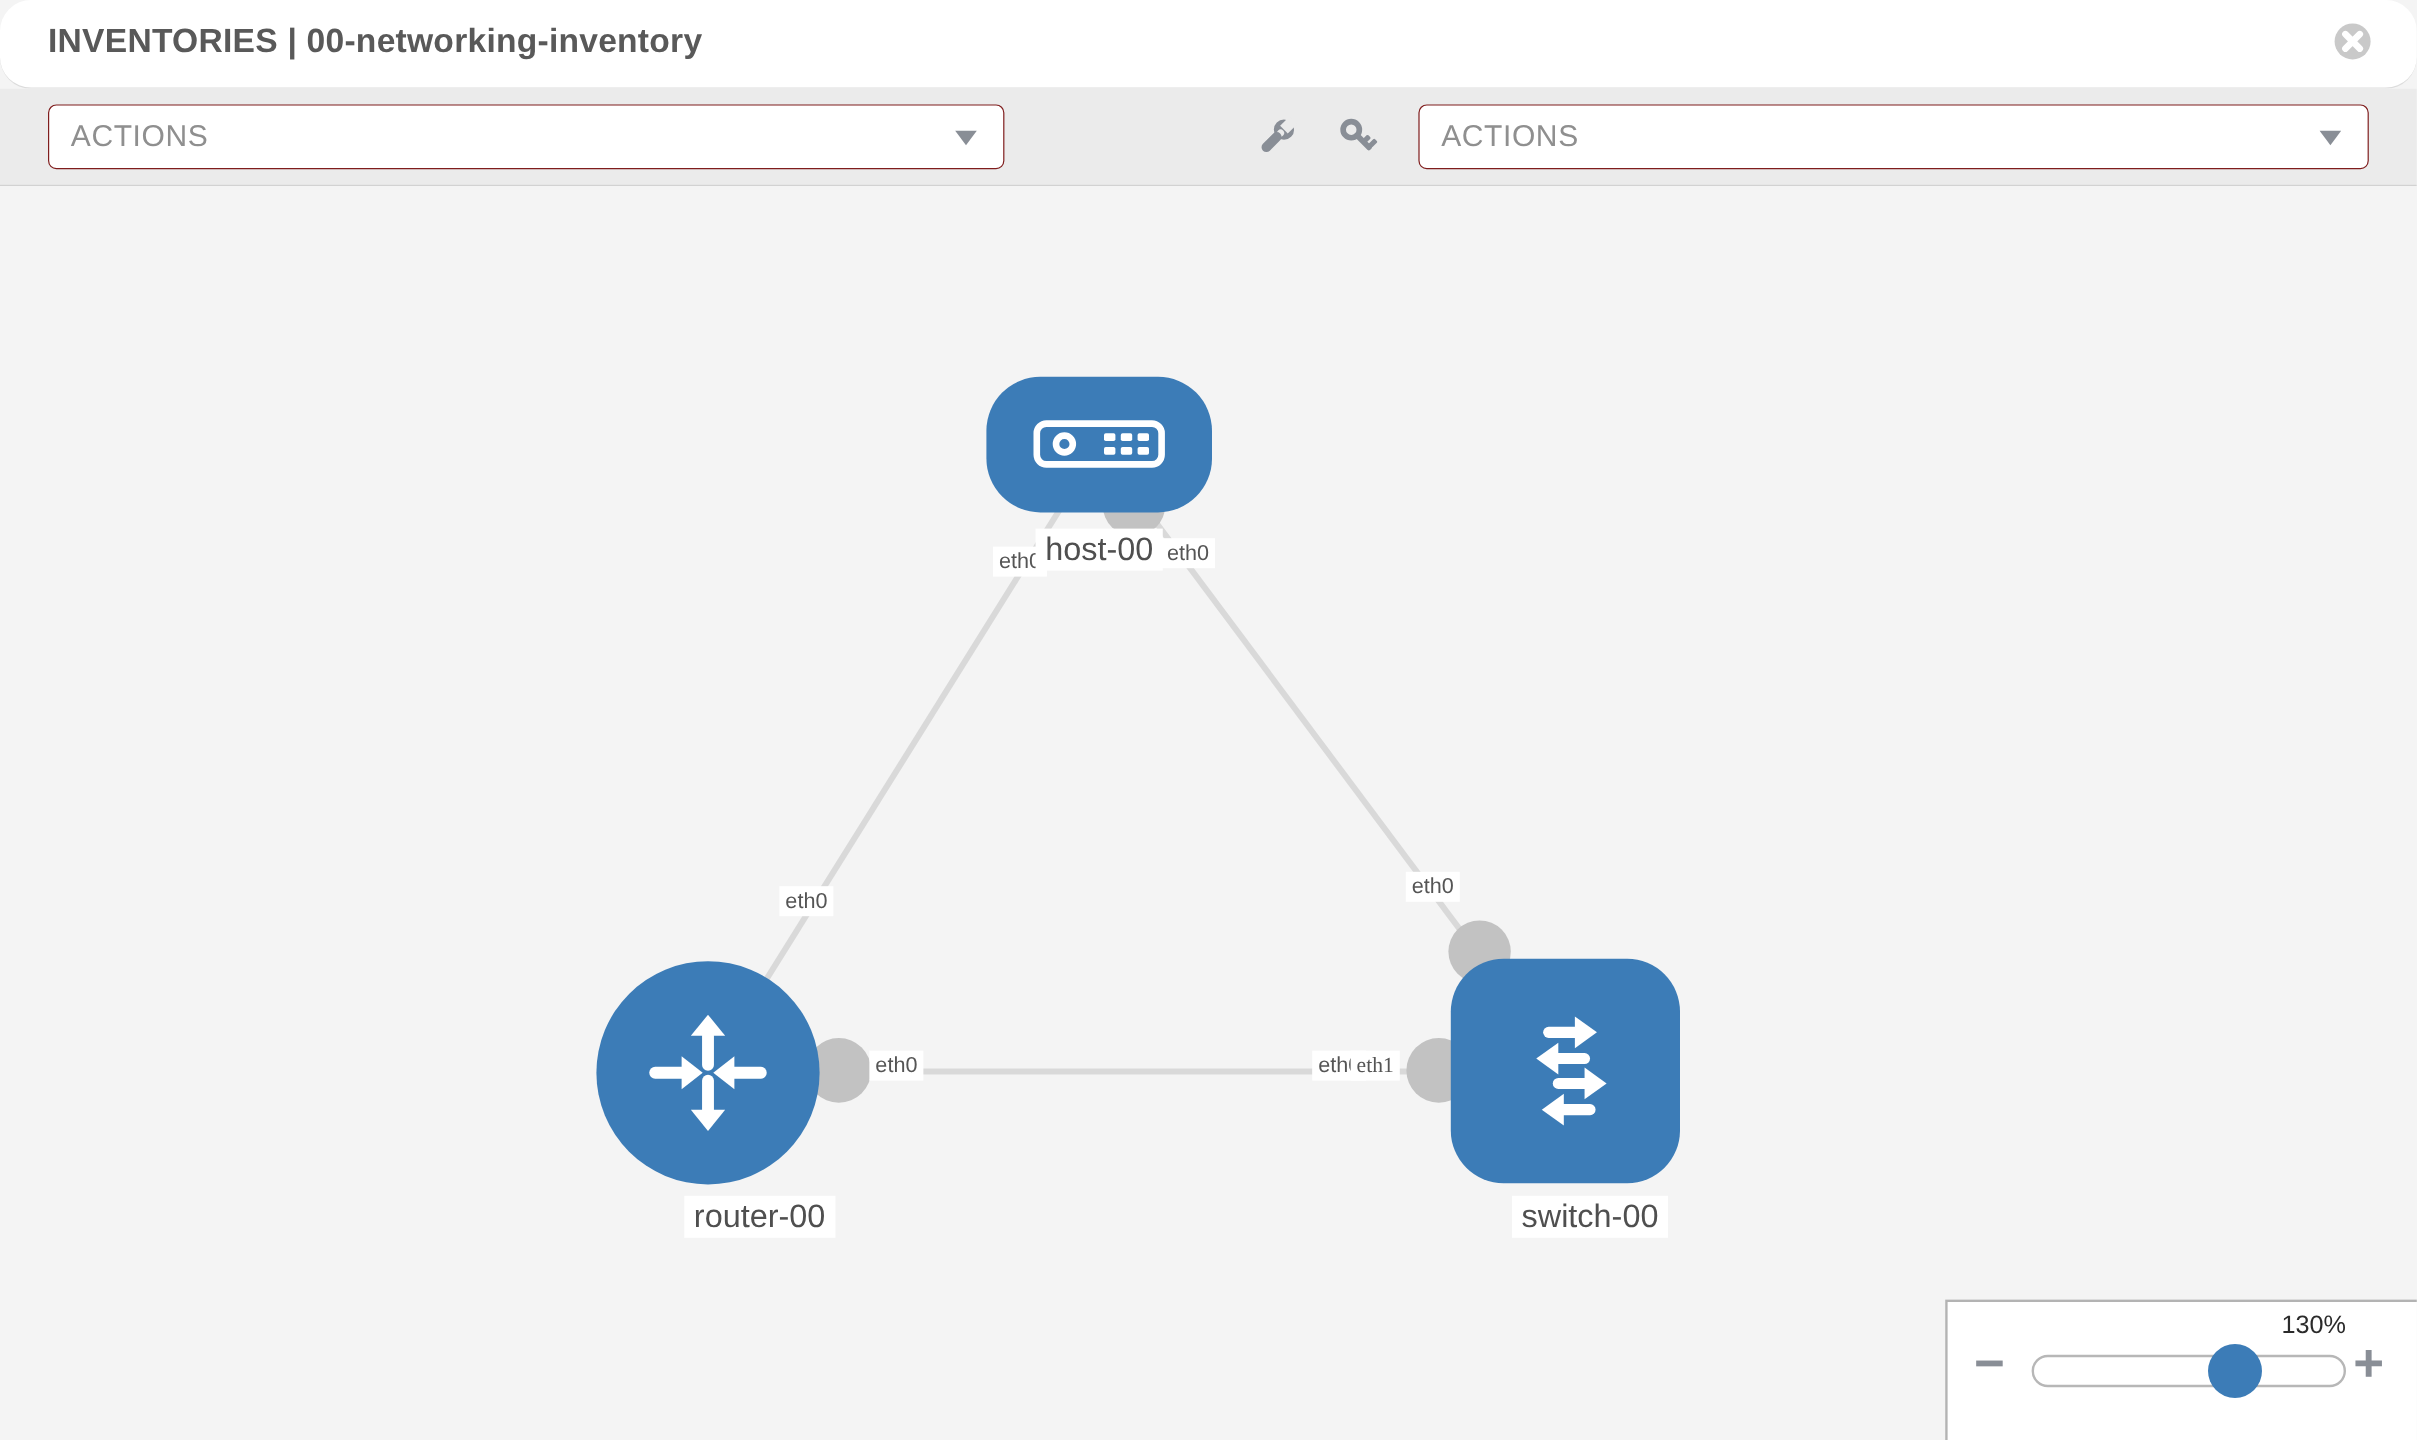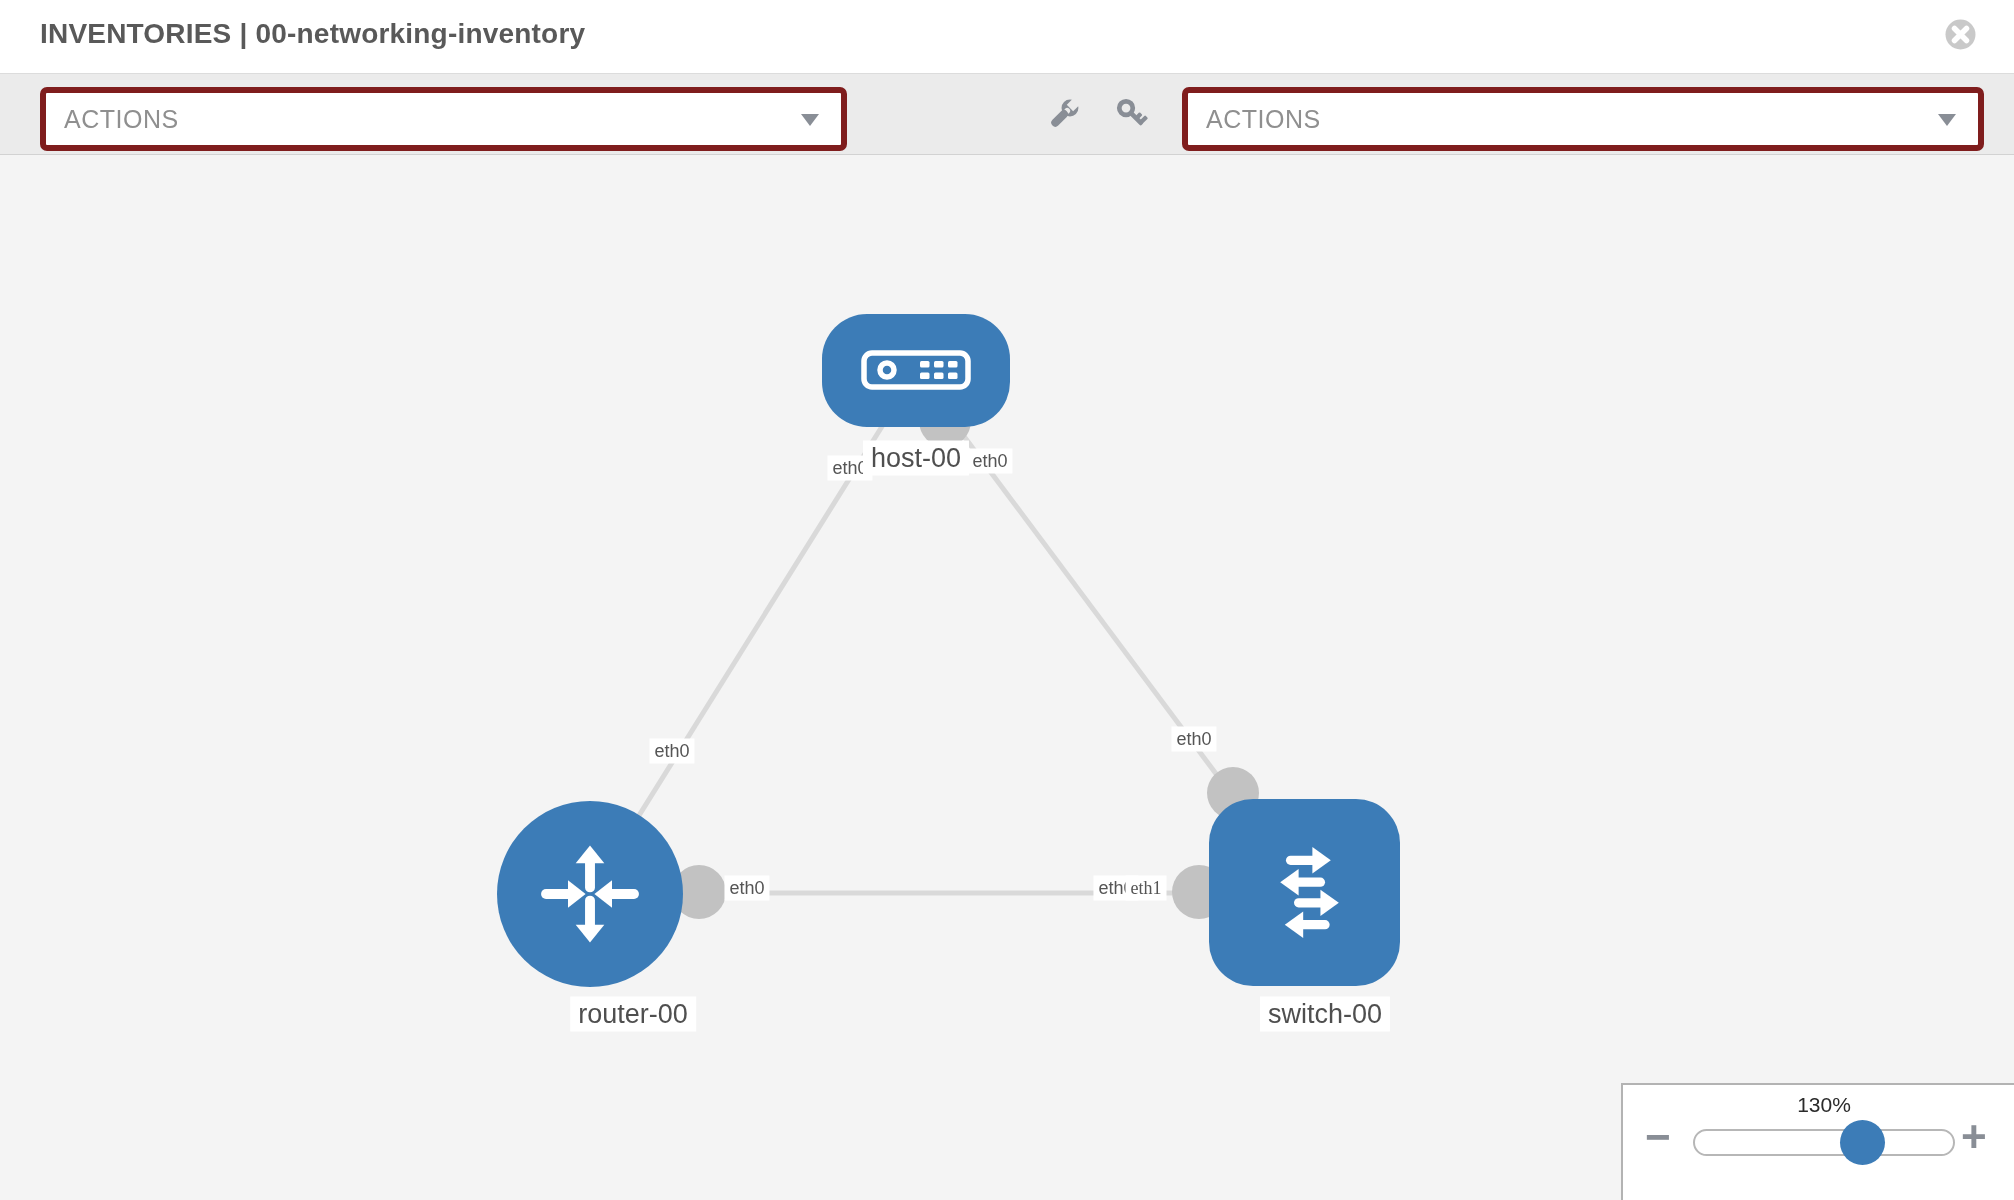"INVENTORIES | 00-networking-inventory" .header { border-radius: none -> 26px }
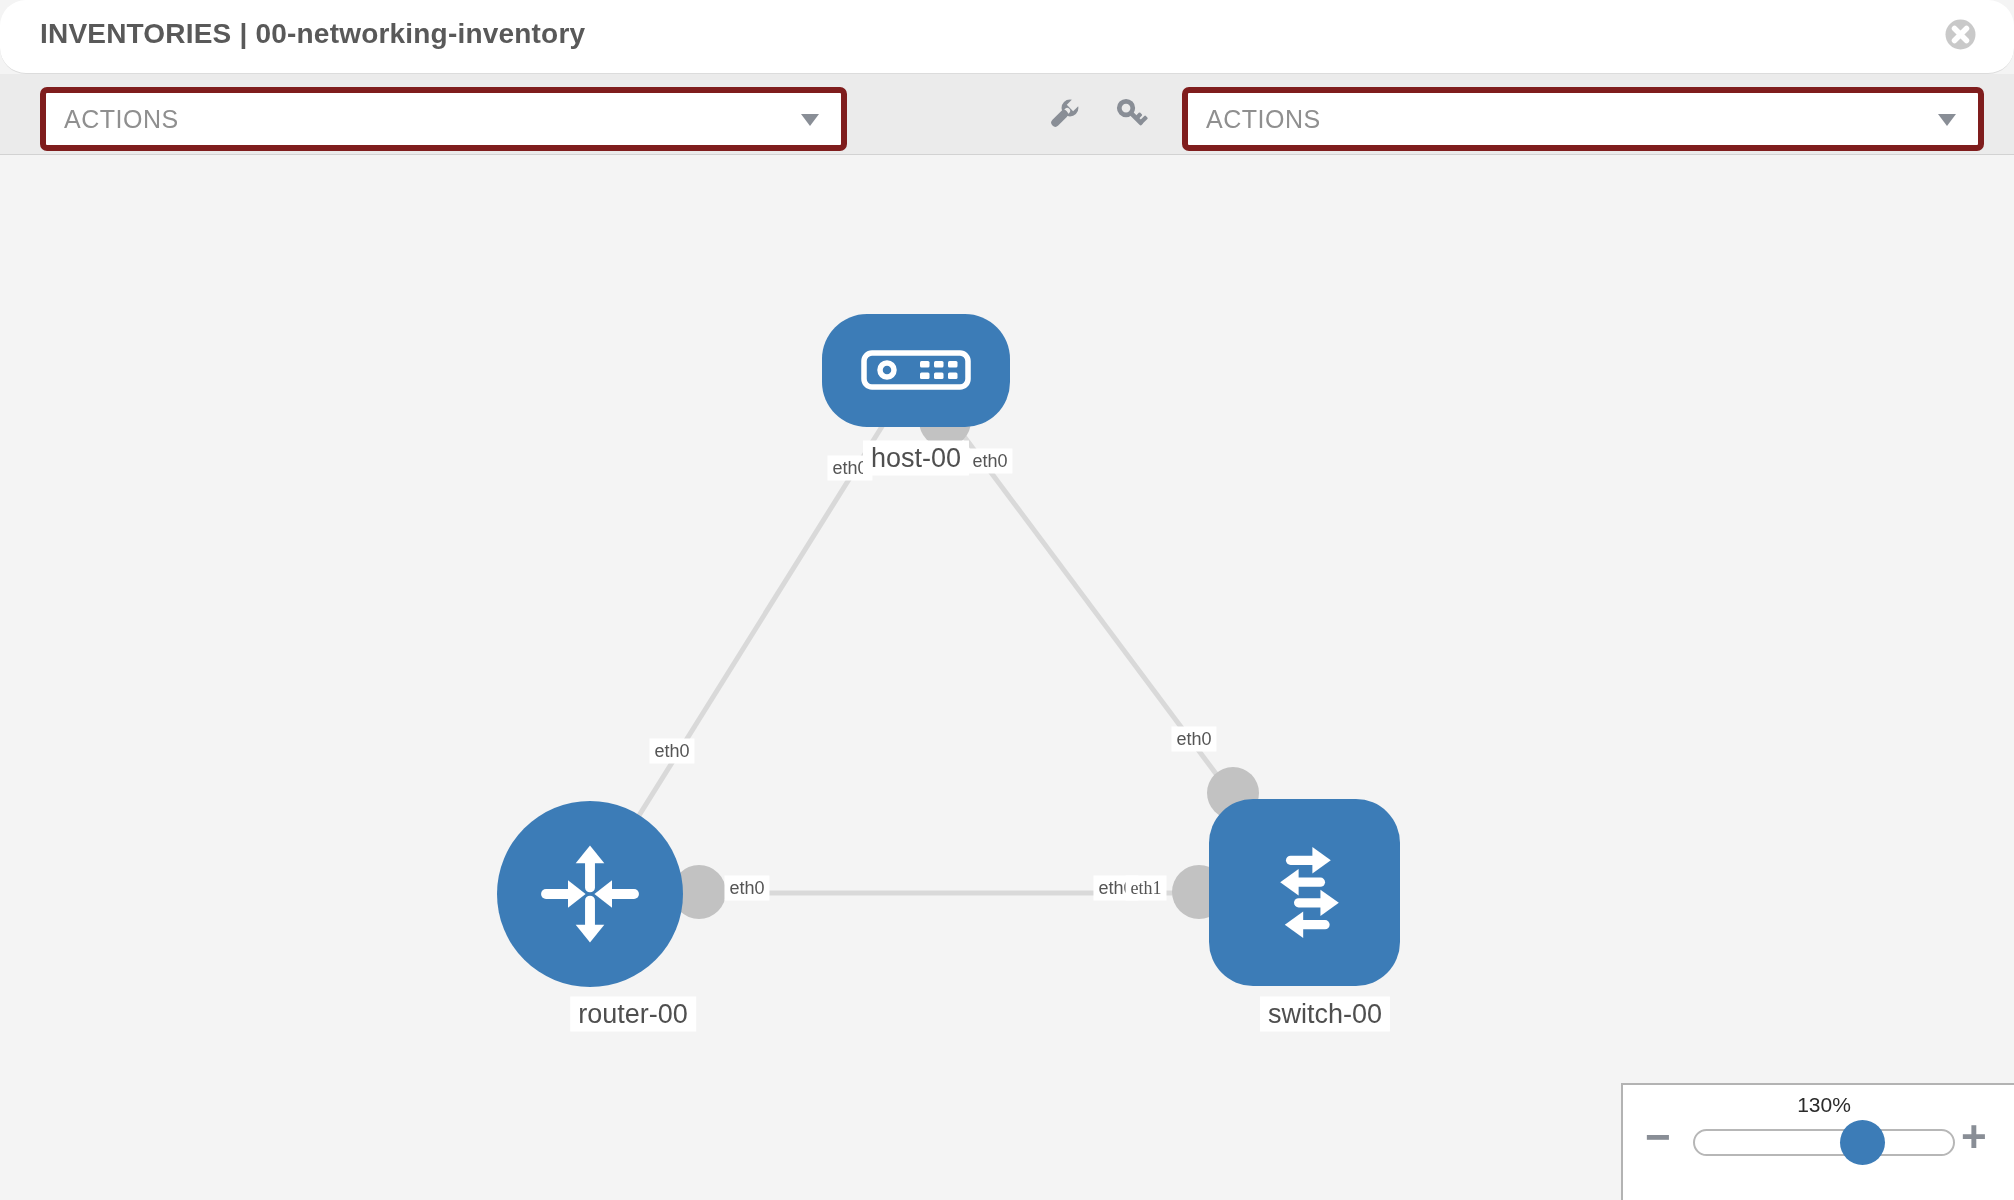"ACTIONS" .select-box { border: 6px solid #7f1d1d -> 1px solid #7f1d1d }
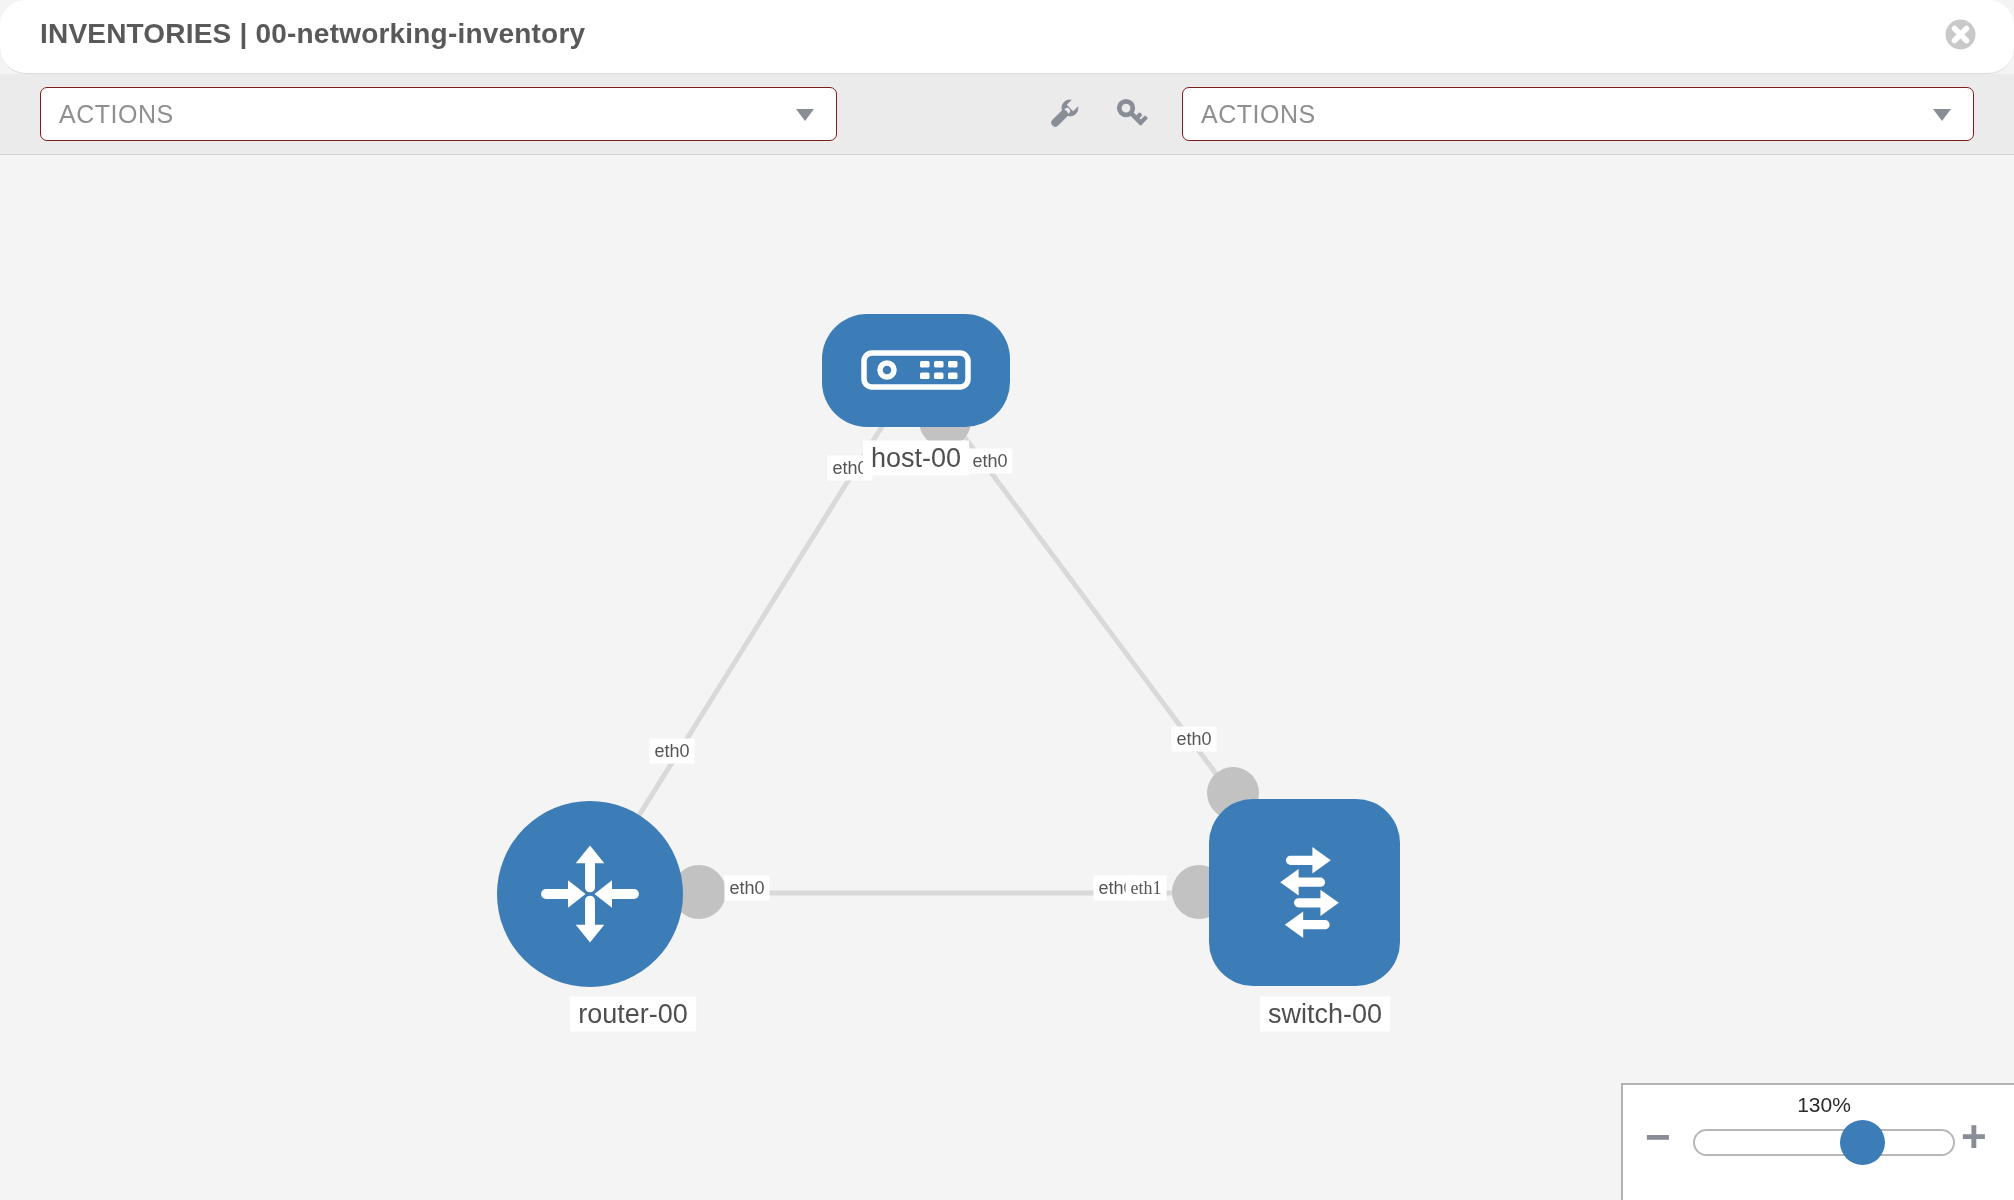"130%" .zoom-value { text-align: center -> right }
